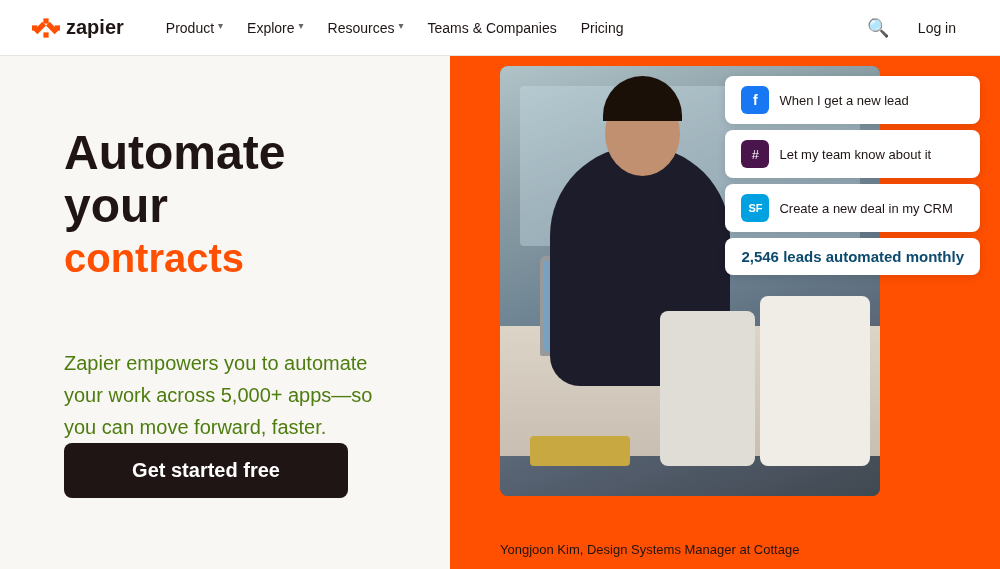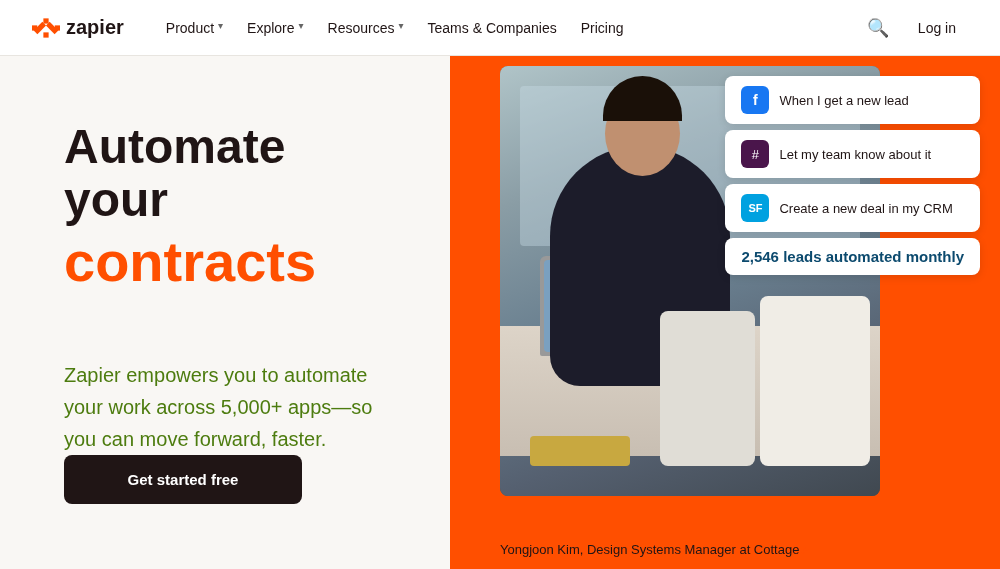"contracts" .hero-heading-accent { font-size: 56px -> 40px }
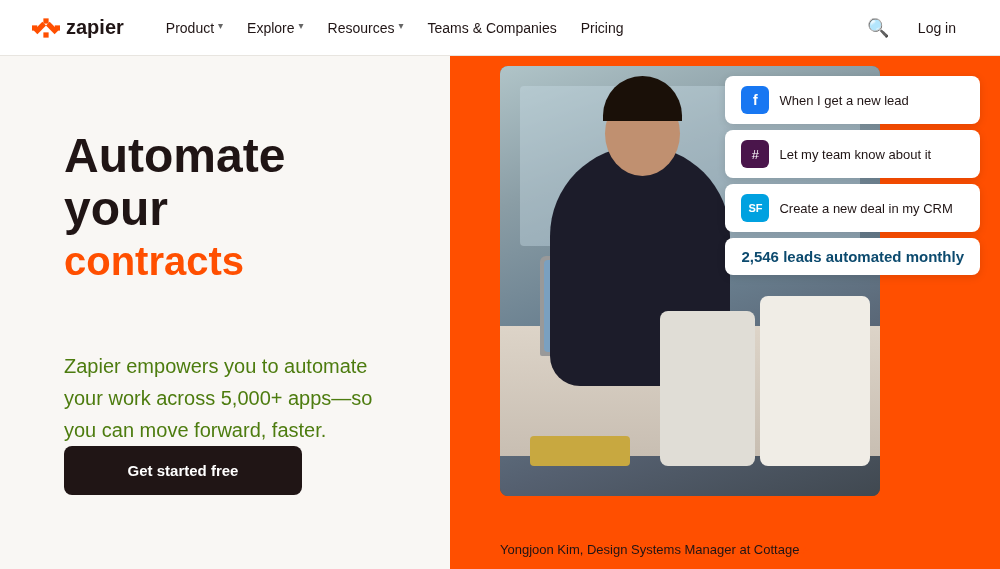"Get started free" .cta-btn { font-size: 15px -> 20px; width: 238px -> 284px }
